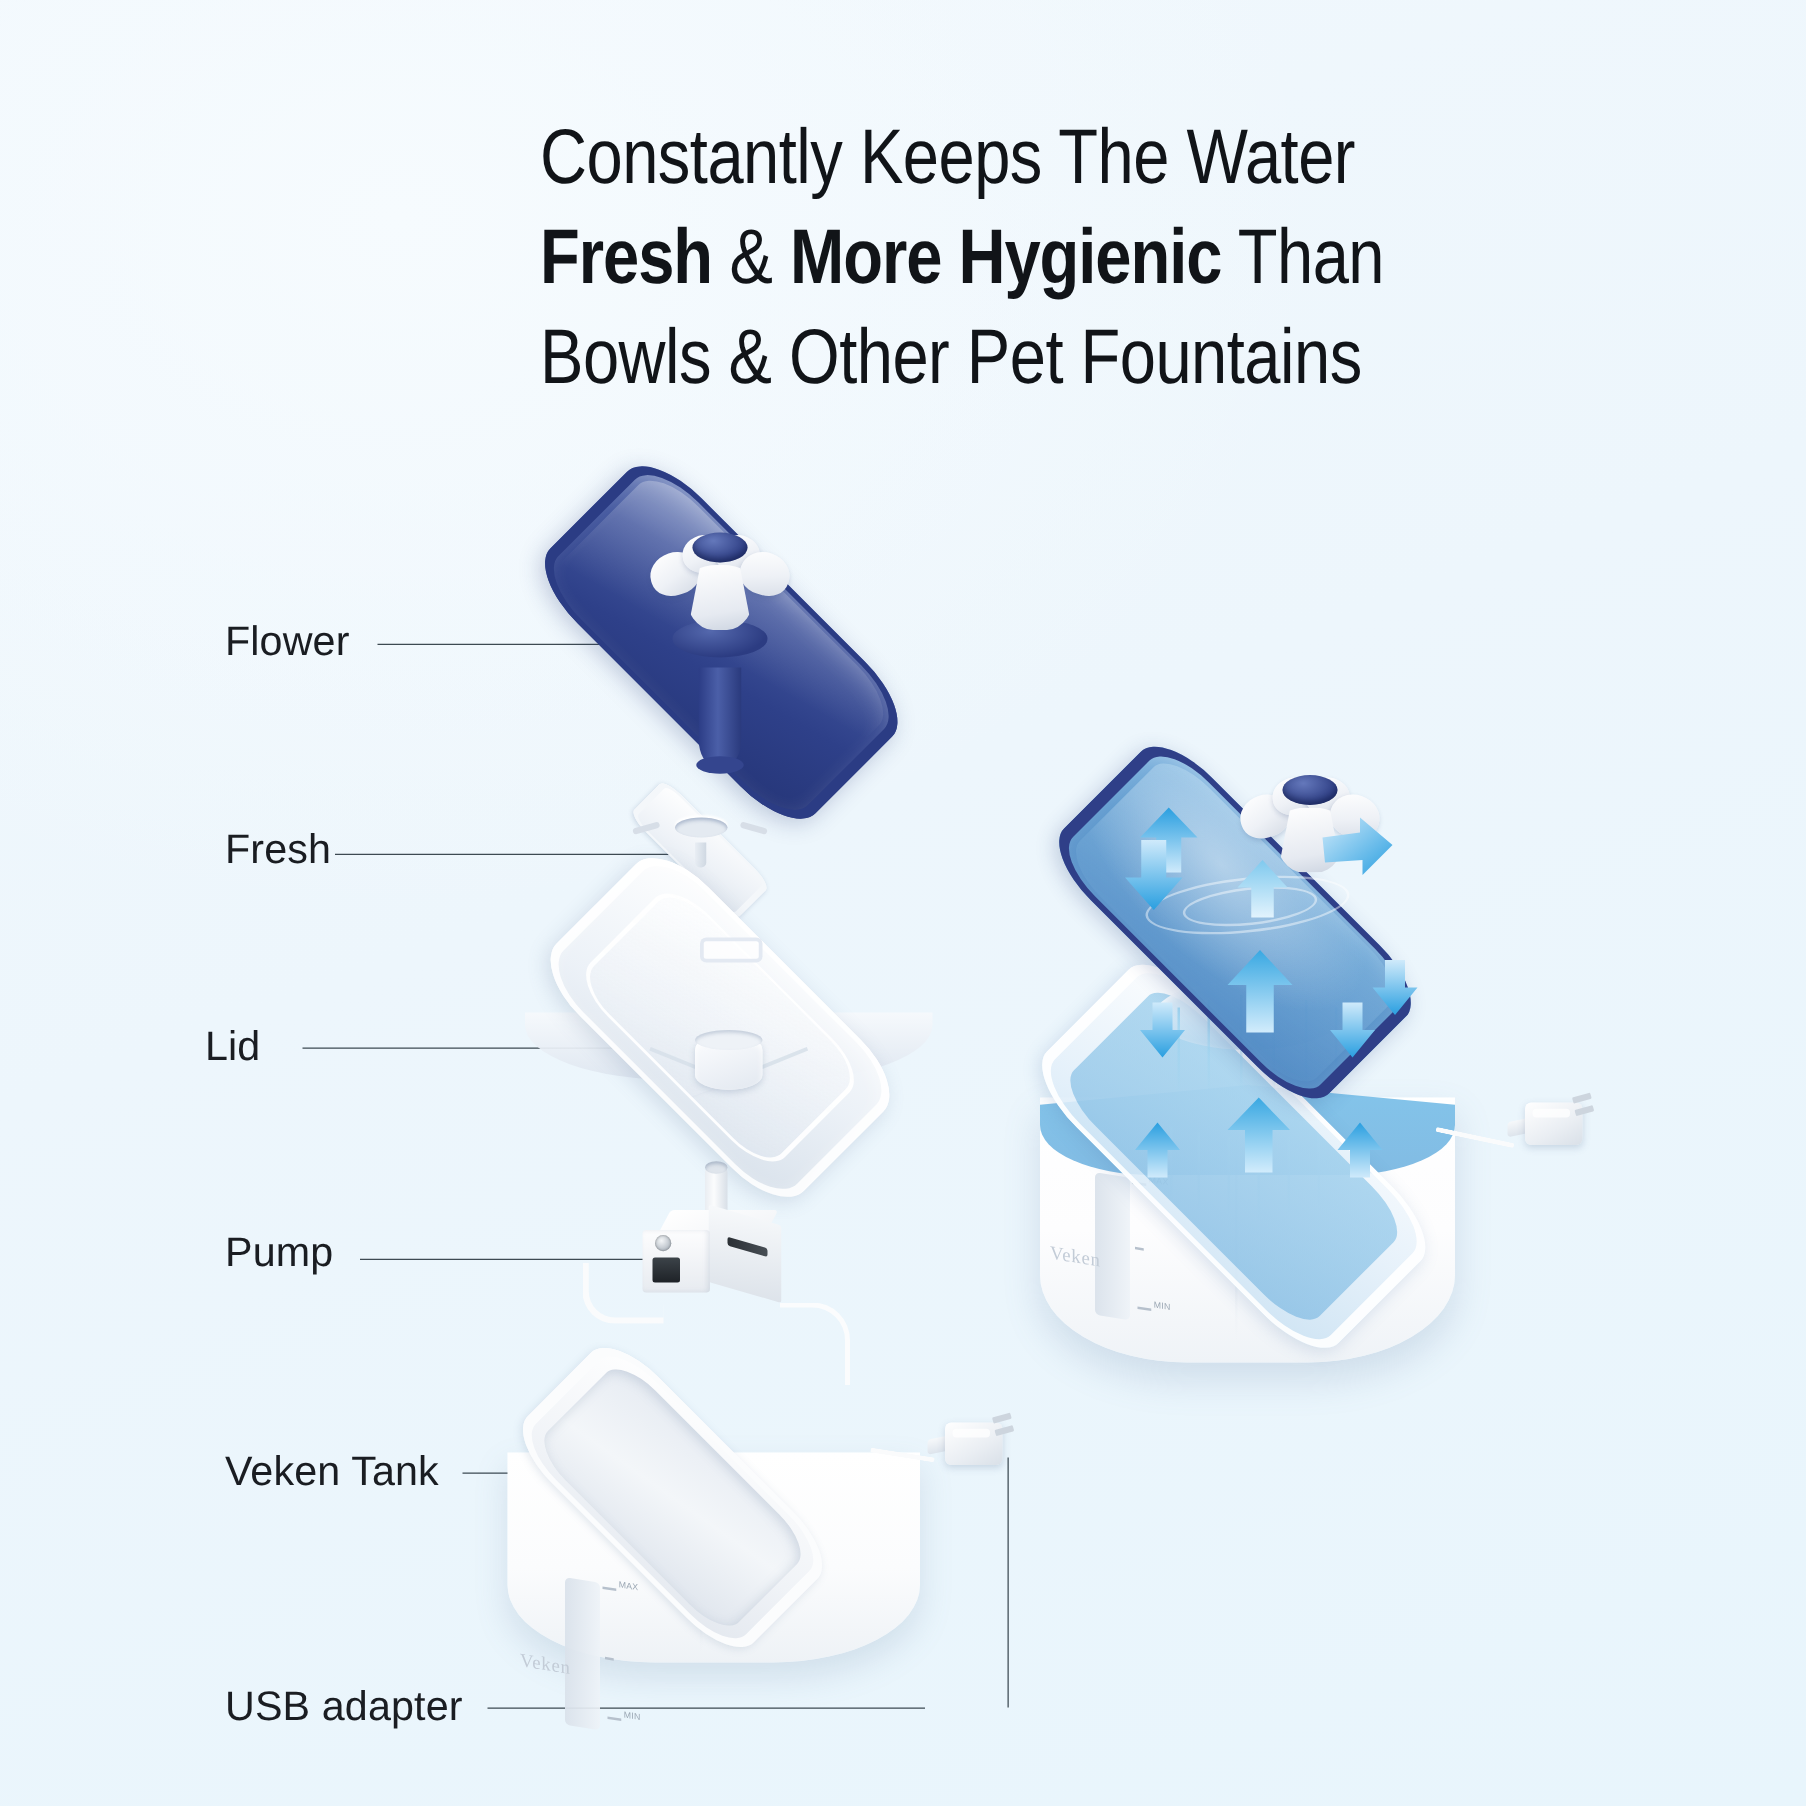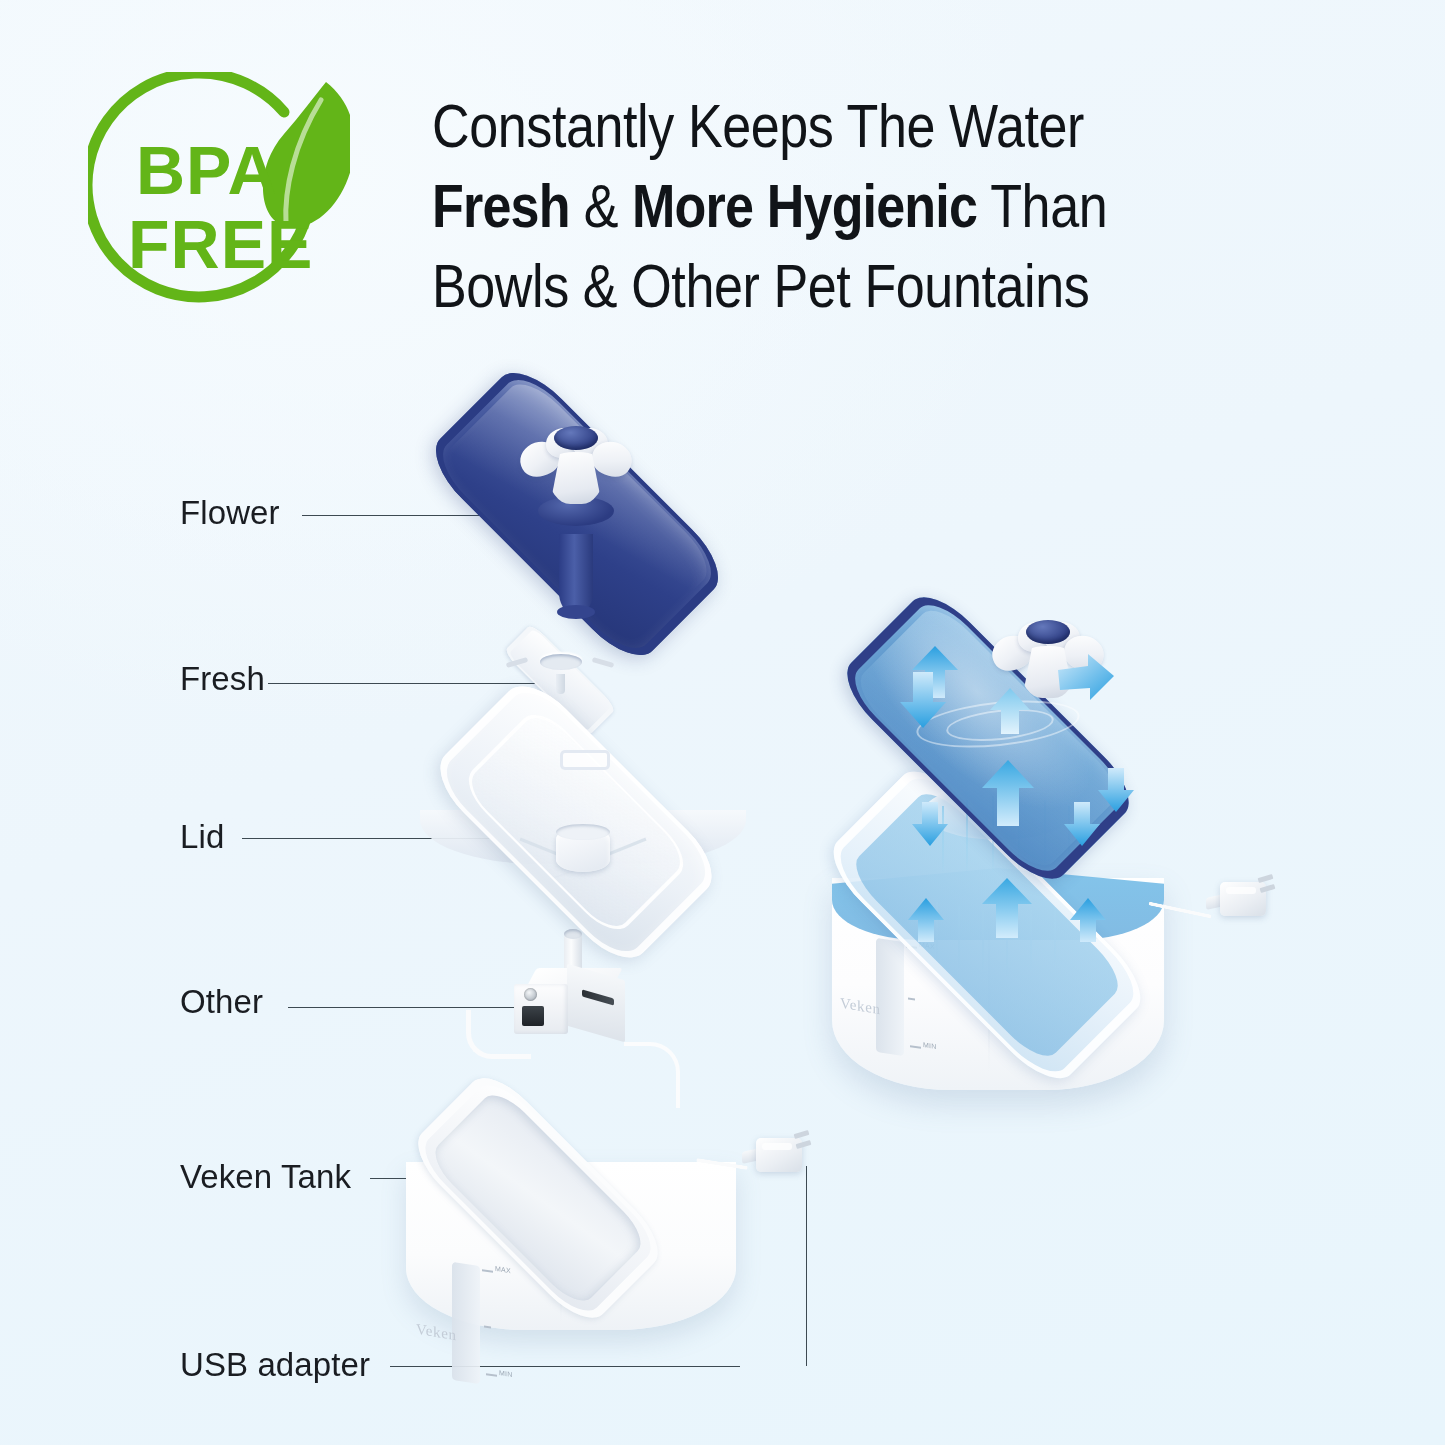"BPA" div { html: <div> <svg> <path></path> <path></path> <path></path> <text>BPA</text> <text>FREE</text> </svg> </div> -> none }
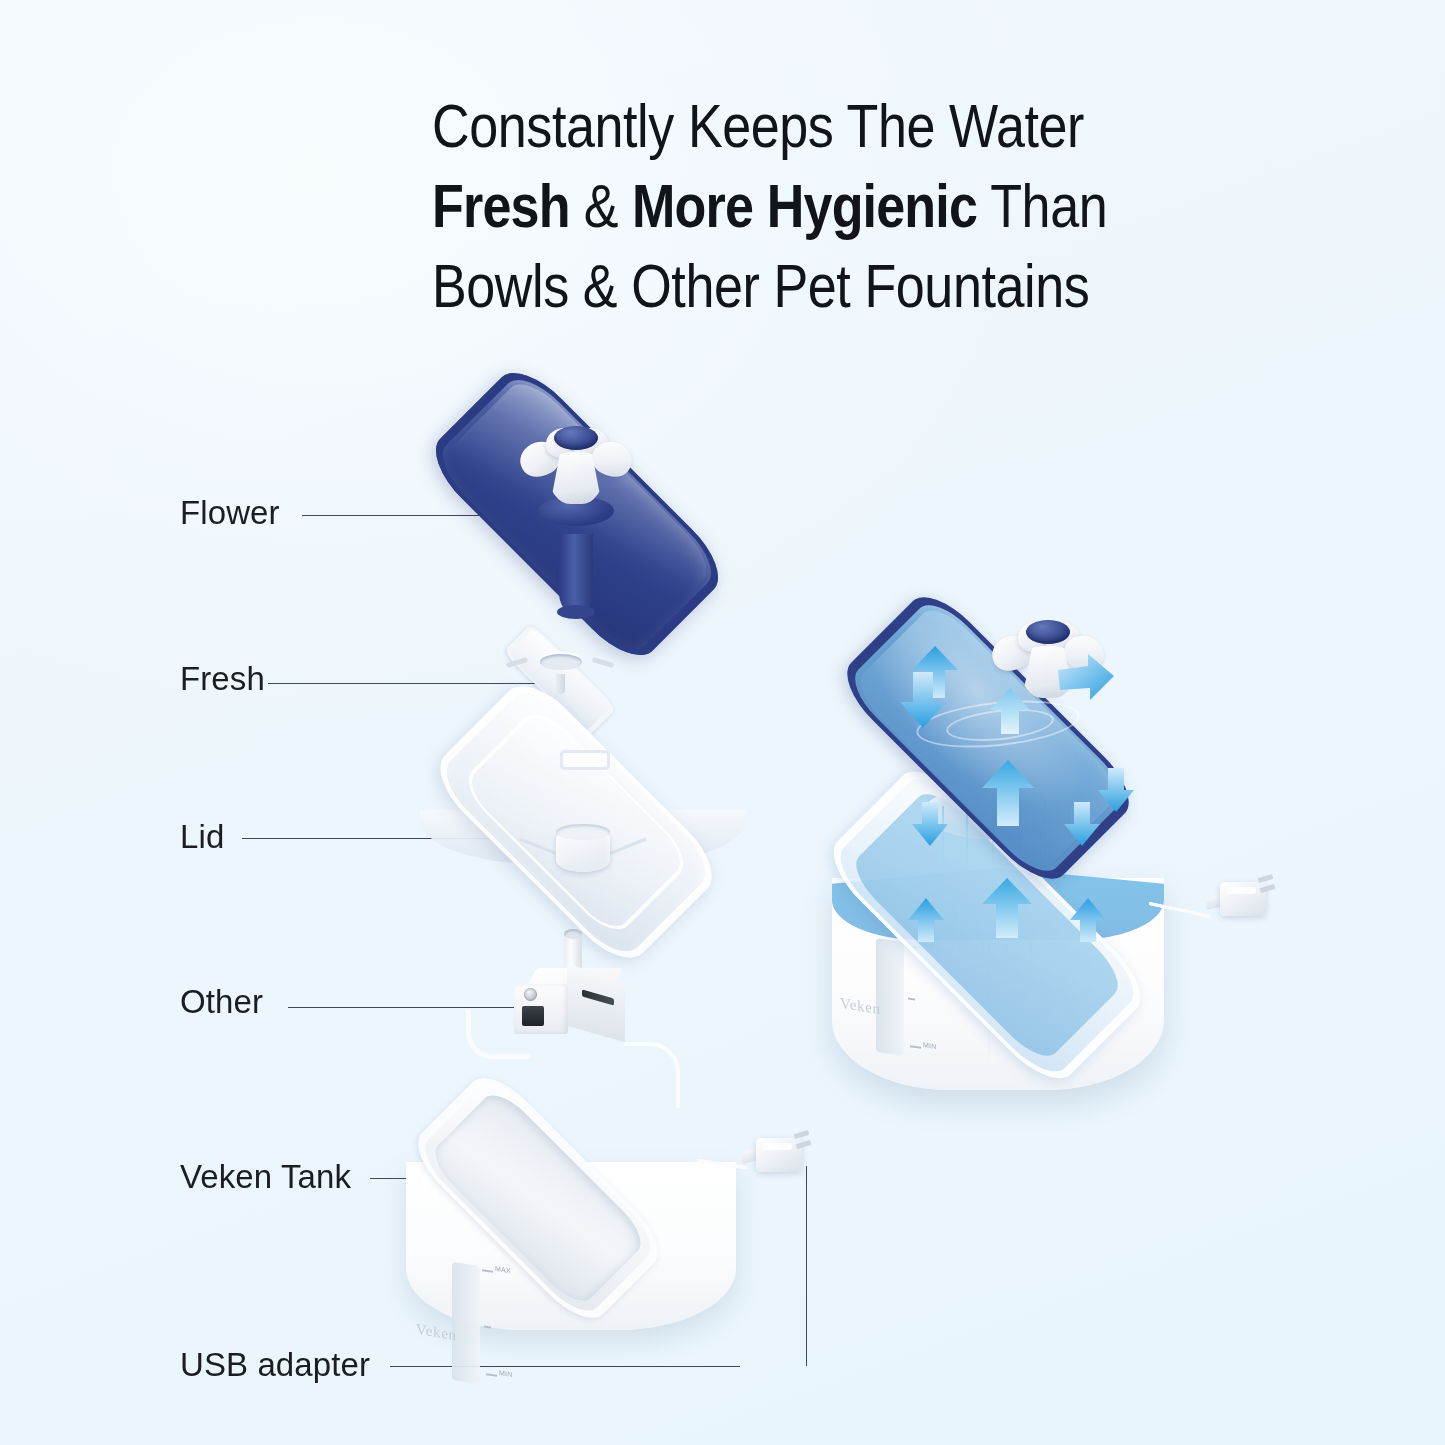"Lid" div.part-label { left: 180px -> 164px }
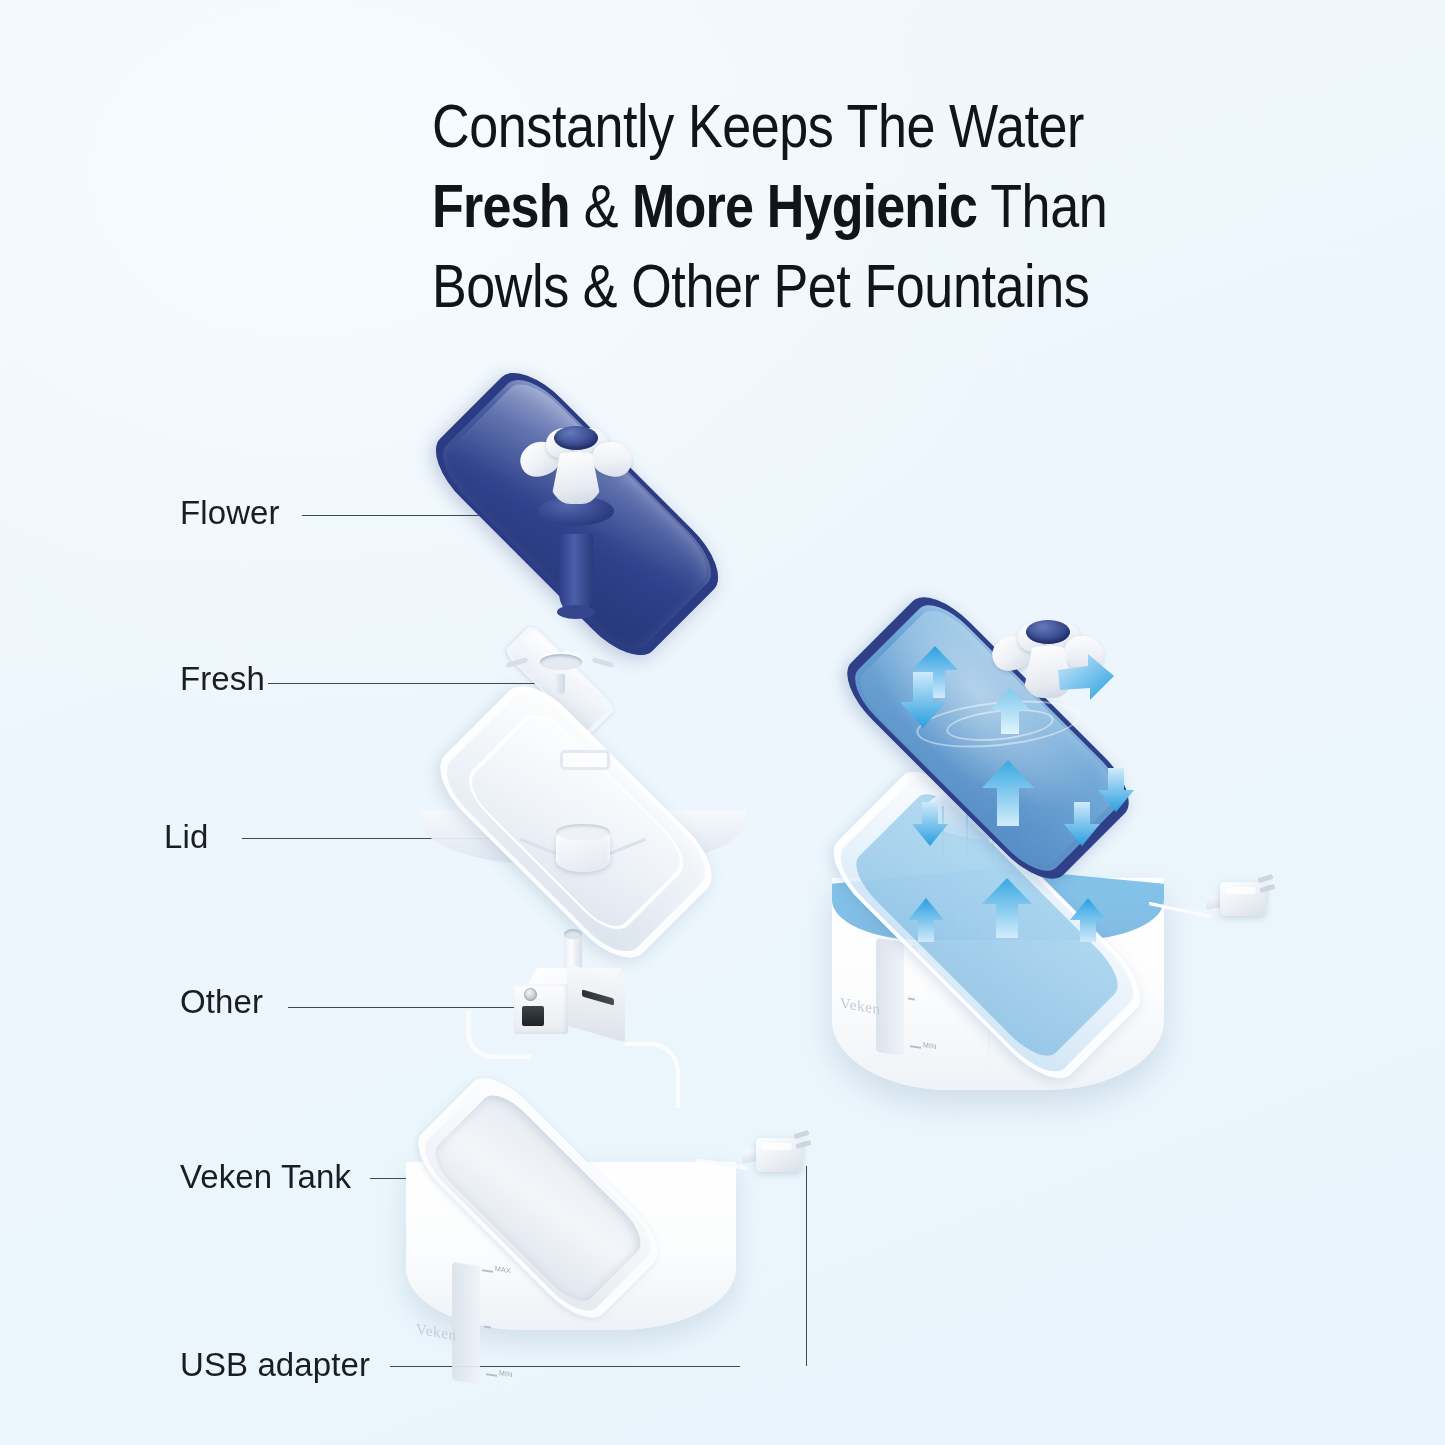"Other" div.part-label { text: Other -> Pump }
